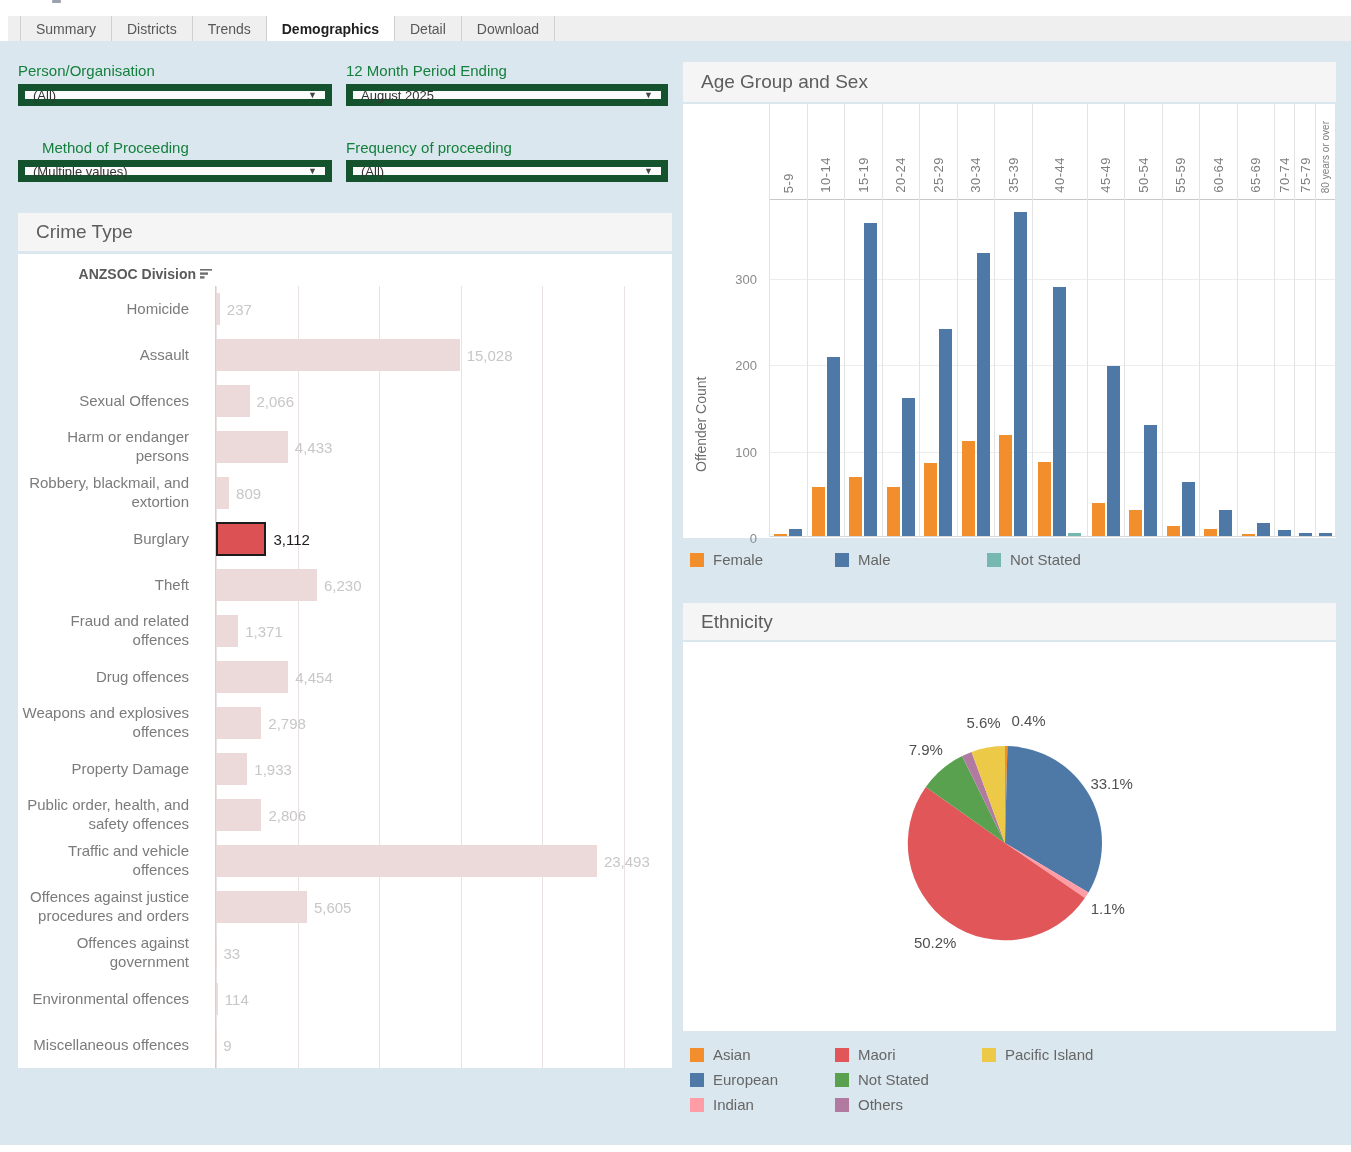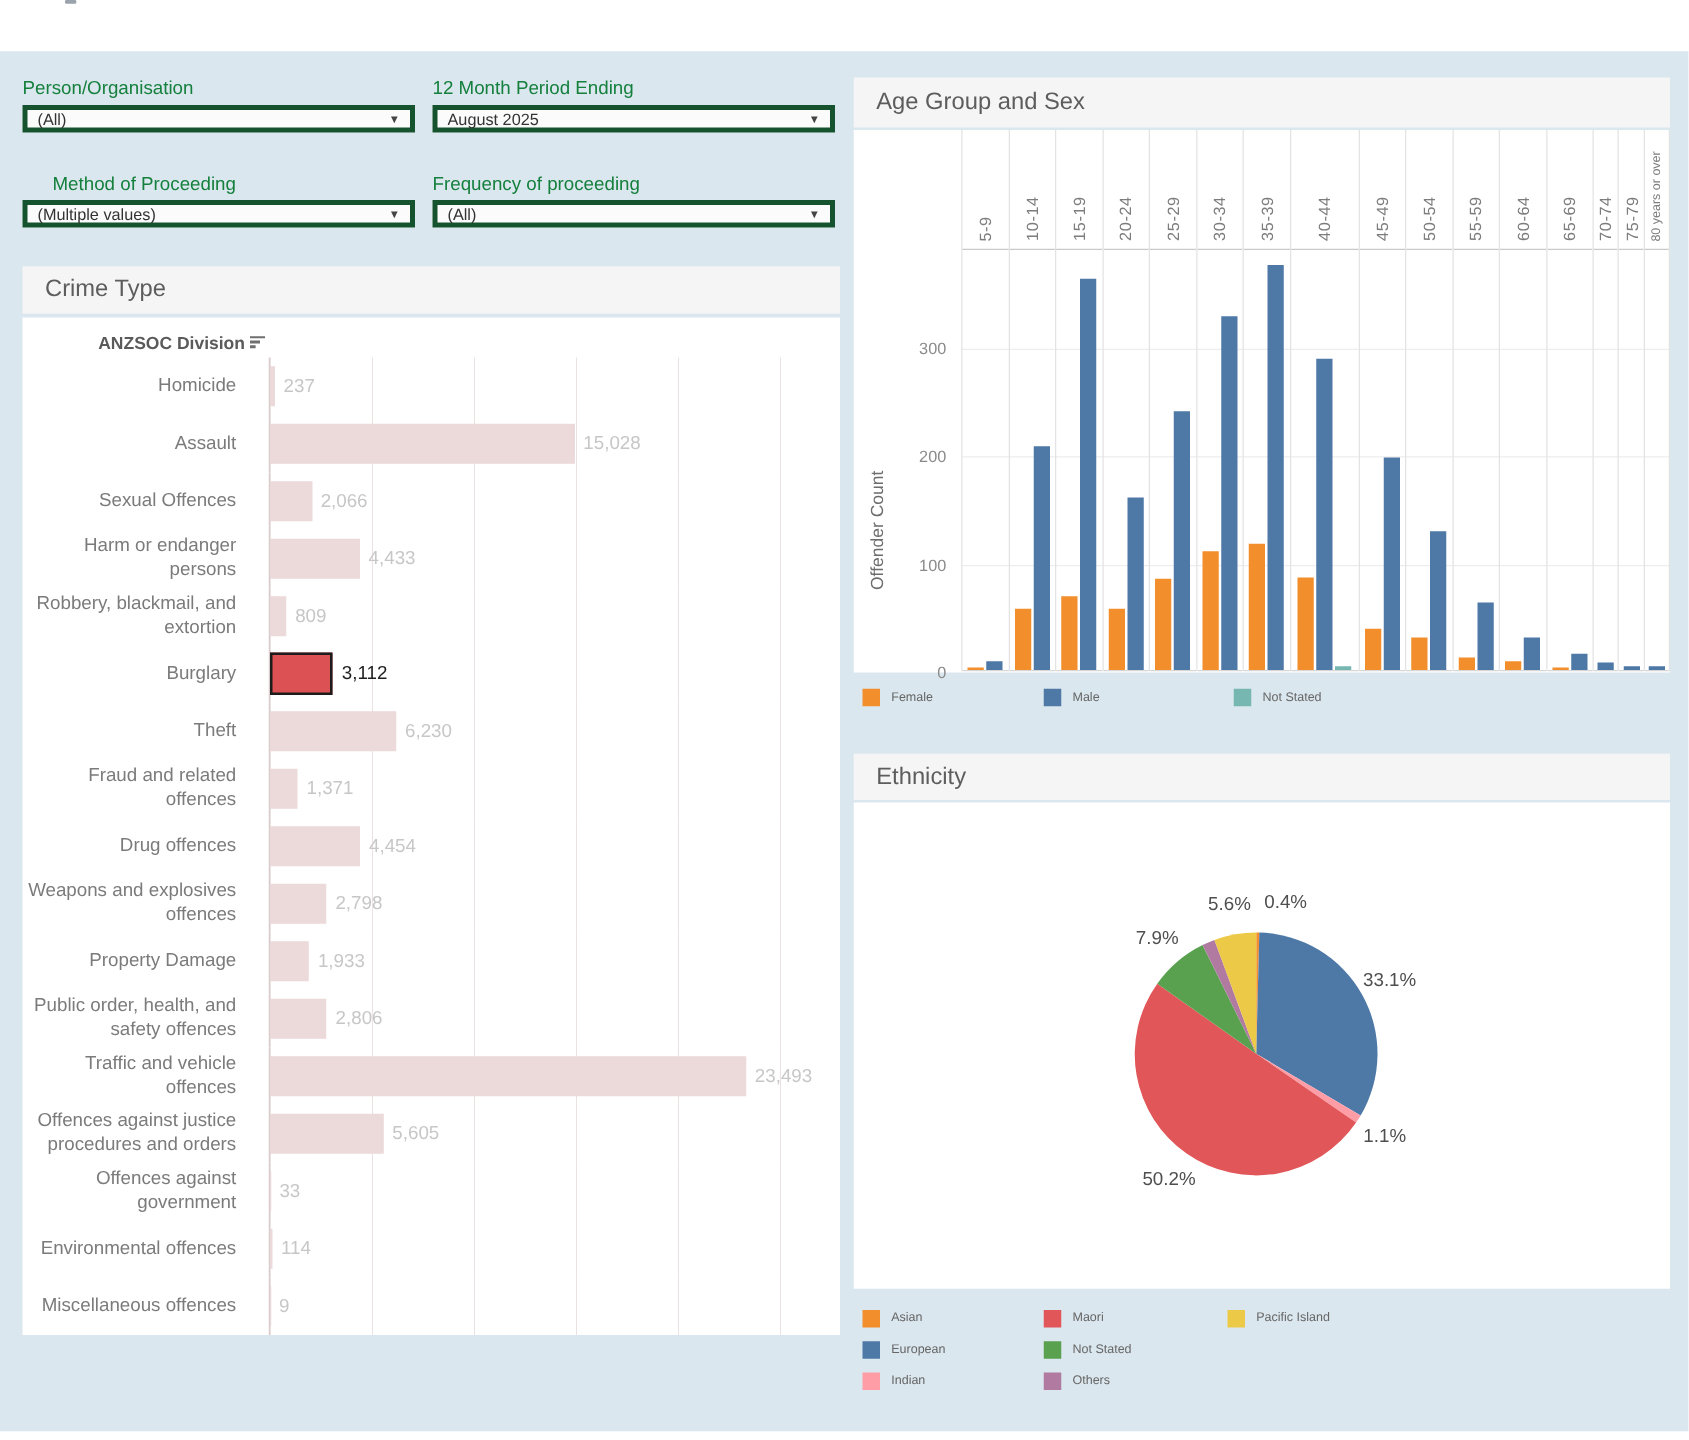"Summary" div.tabbar { html: none -> <div> <div></div> <div> <div>Summary</div> <div>Districts</div> <div>Trends</div> <div>Demographics</div> <div>Detail</div> <div>Download</div> </div> <div></div> </div> }
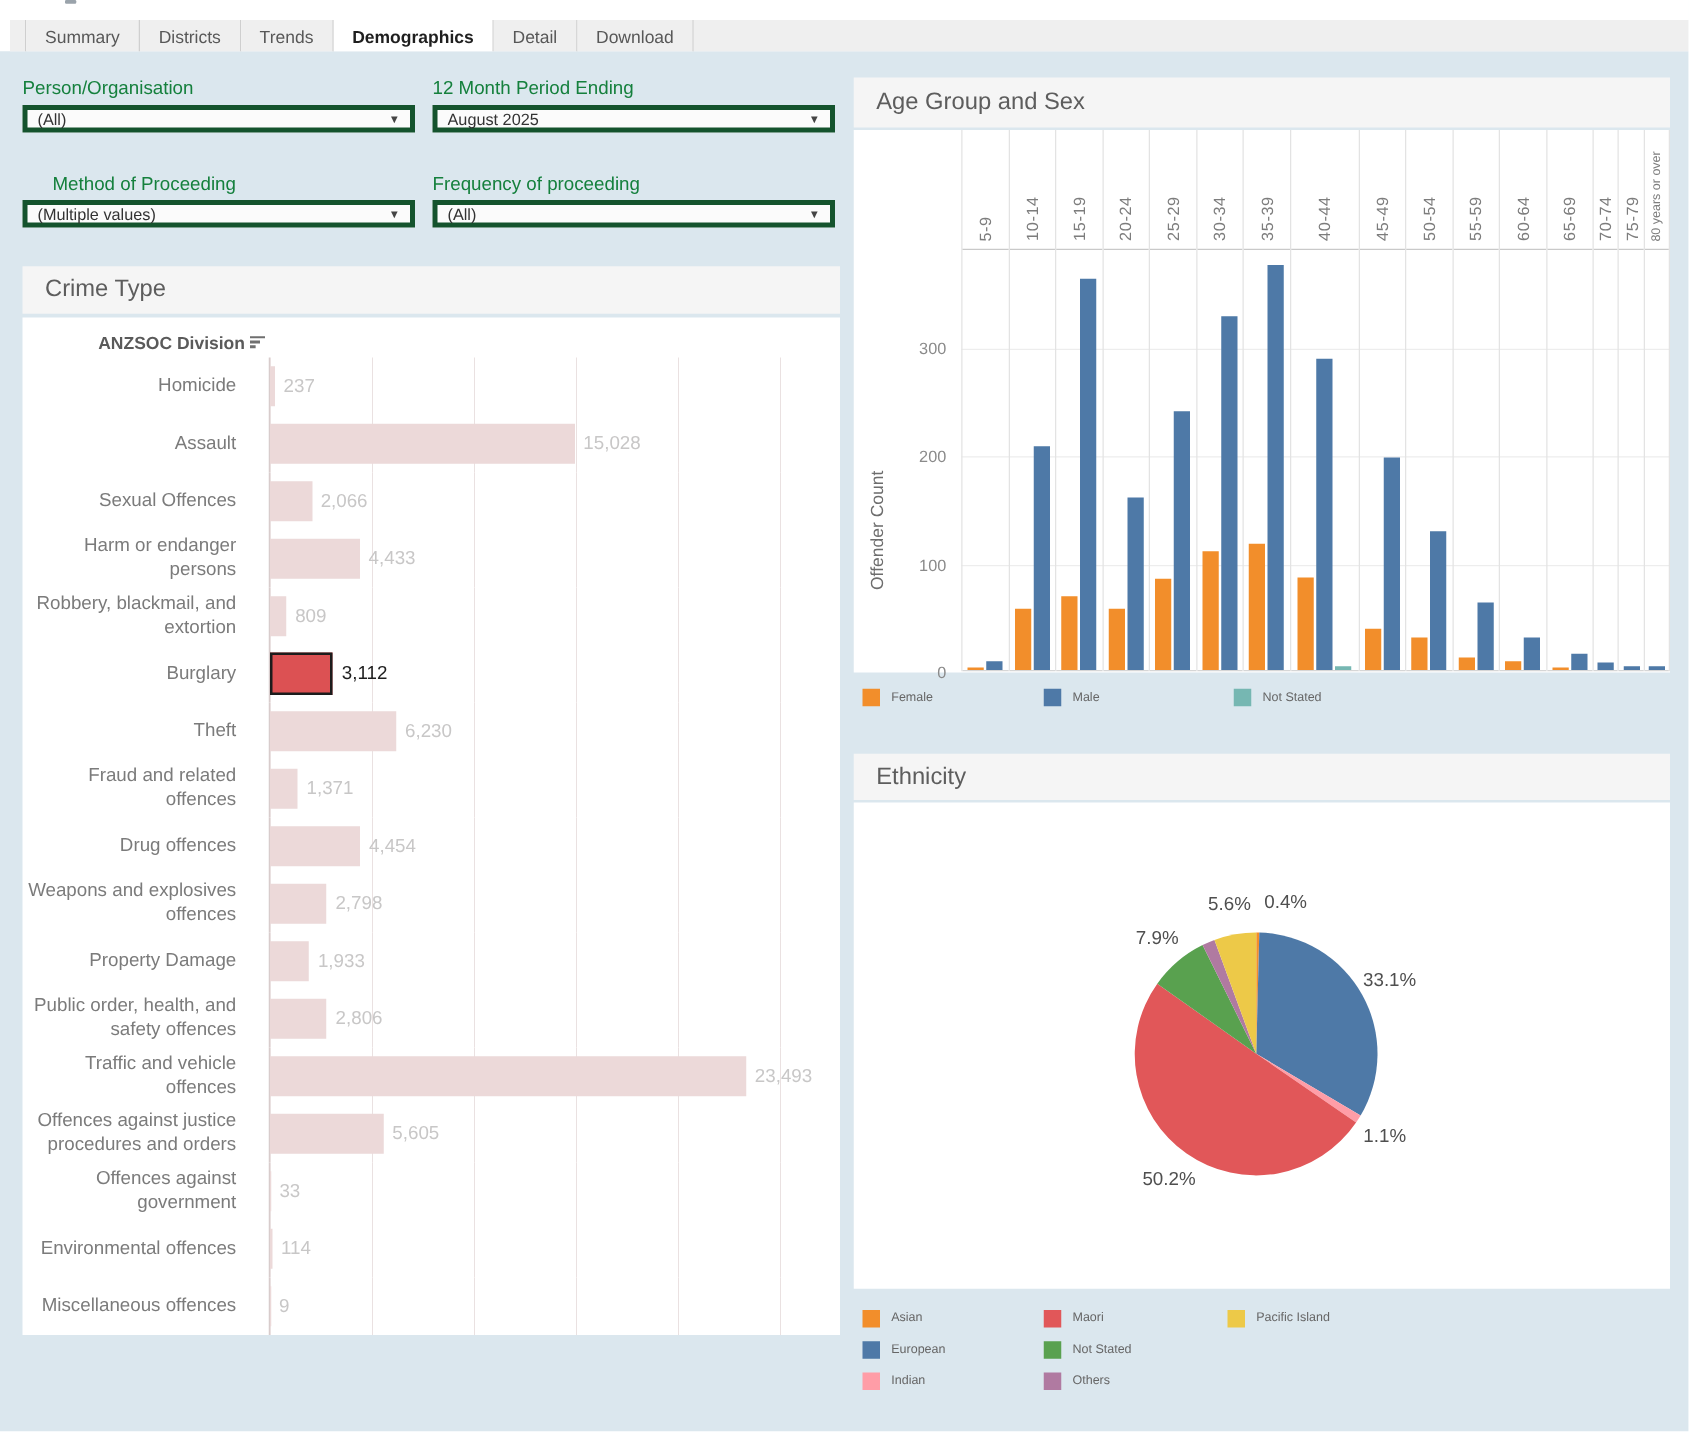"(All)" .dropdown { border: 4px solid #14532d -> 7px solid #14532d }
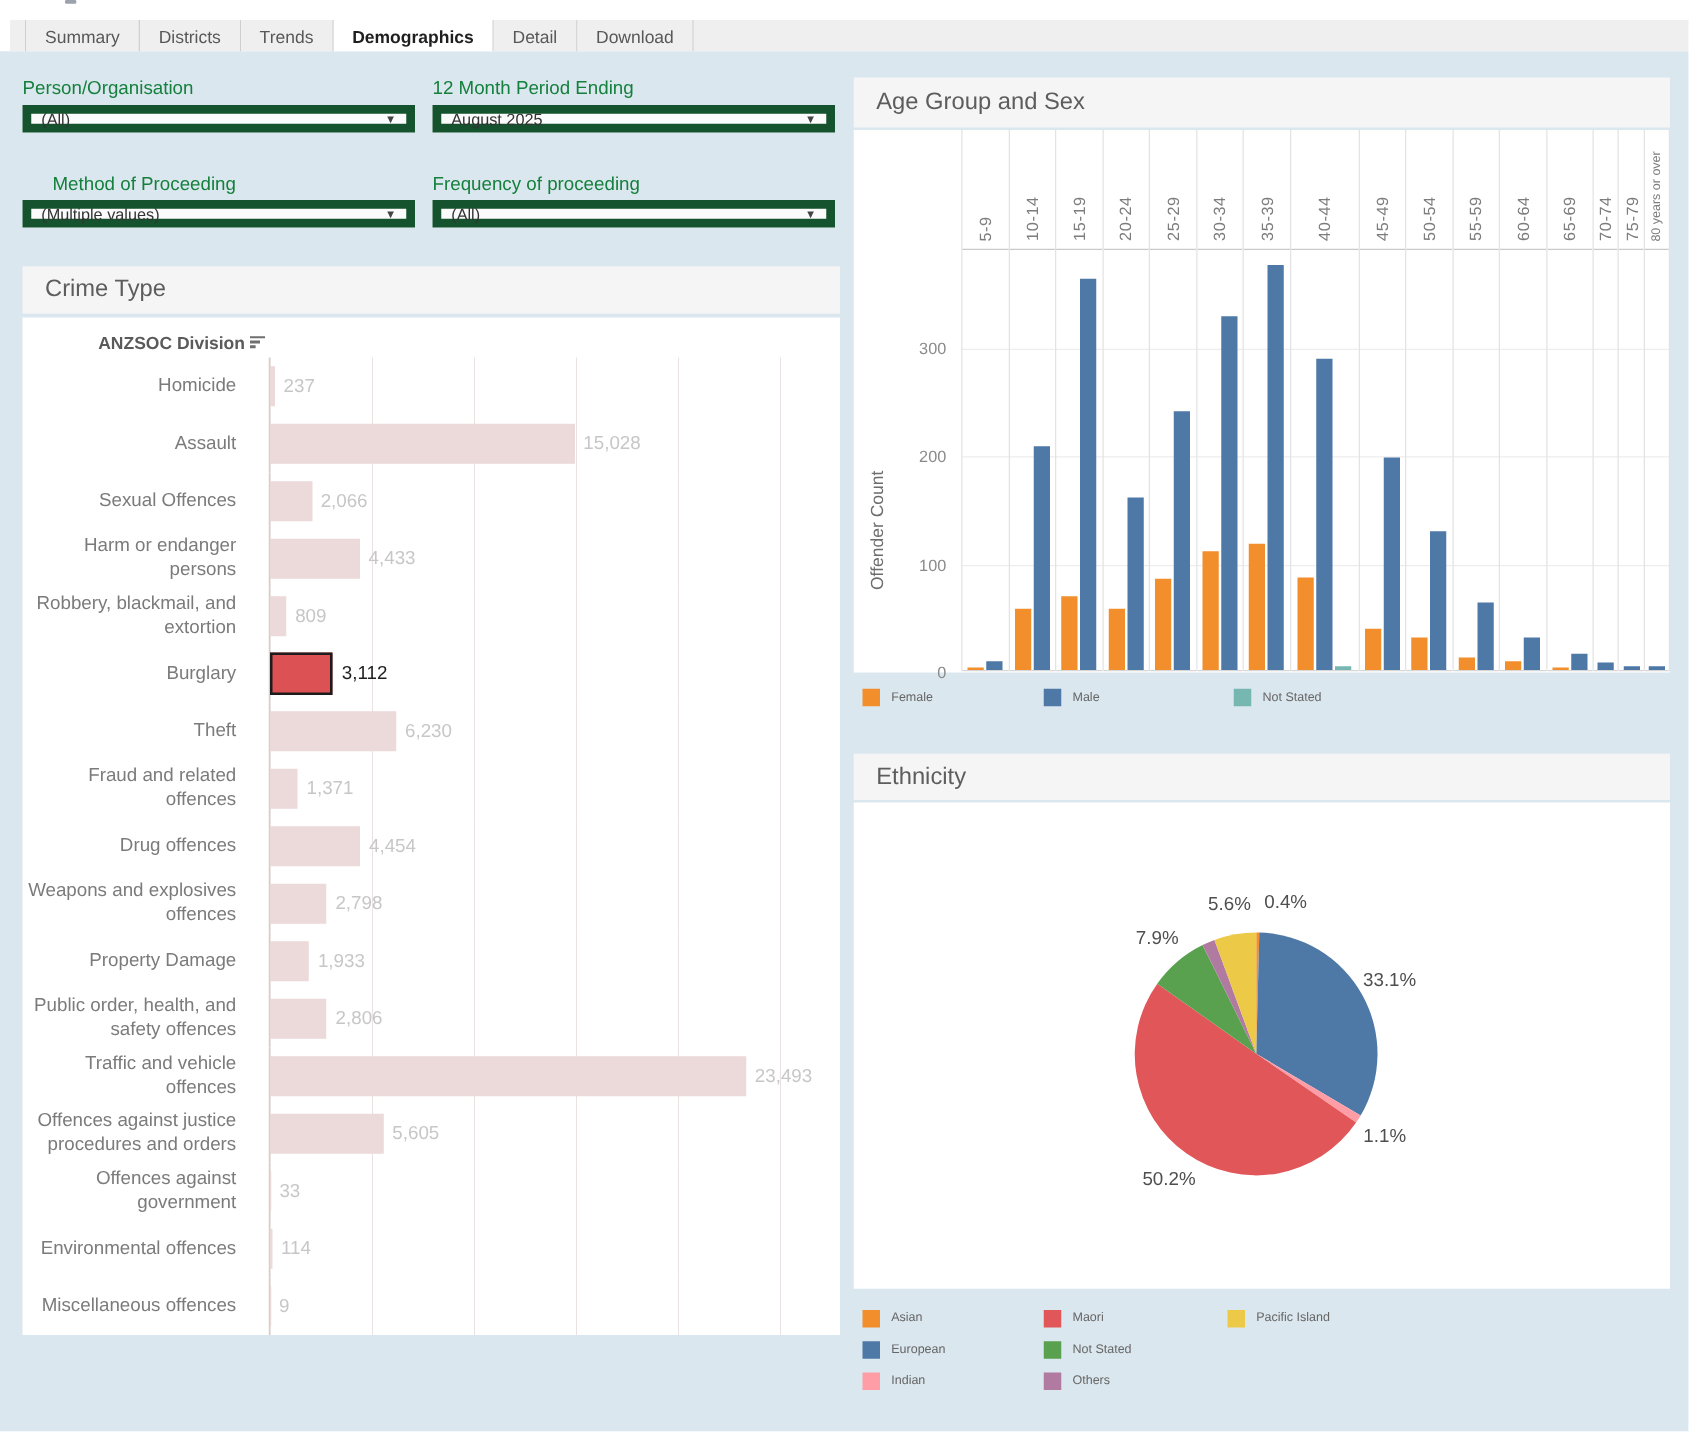"Female" .legend-item { font-size: 10px -> 15px }
